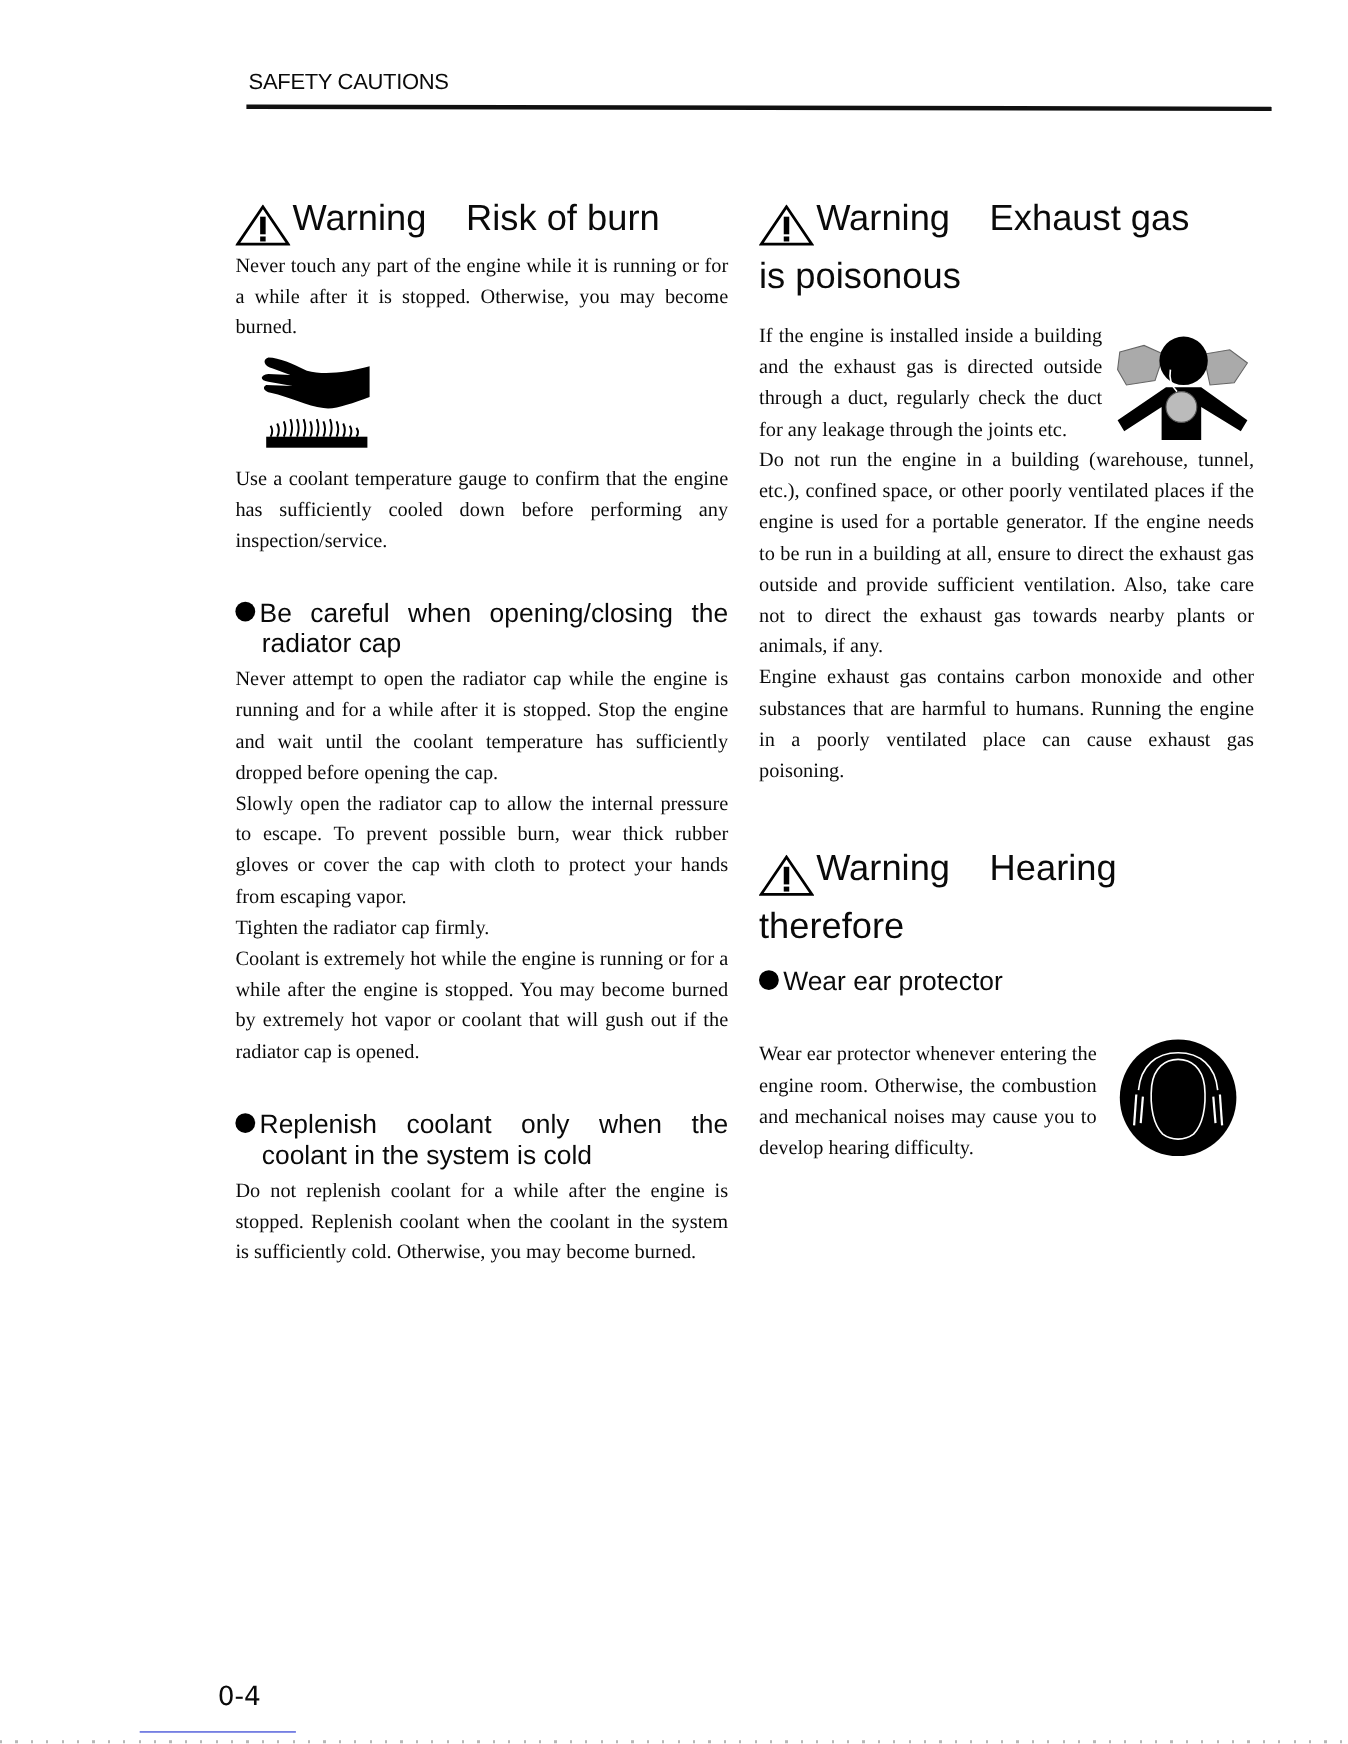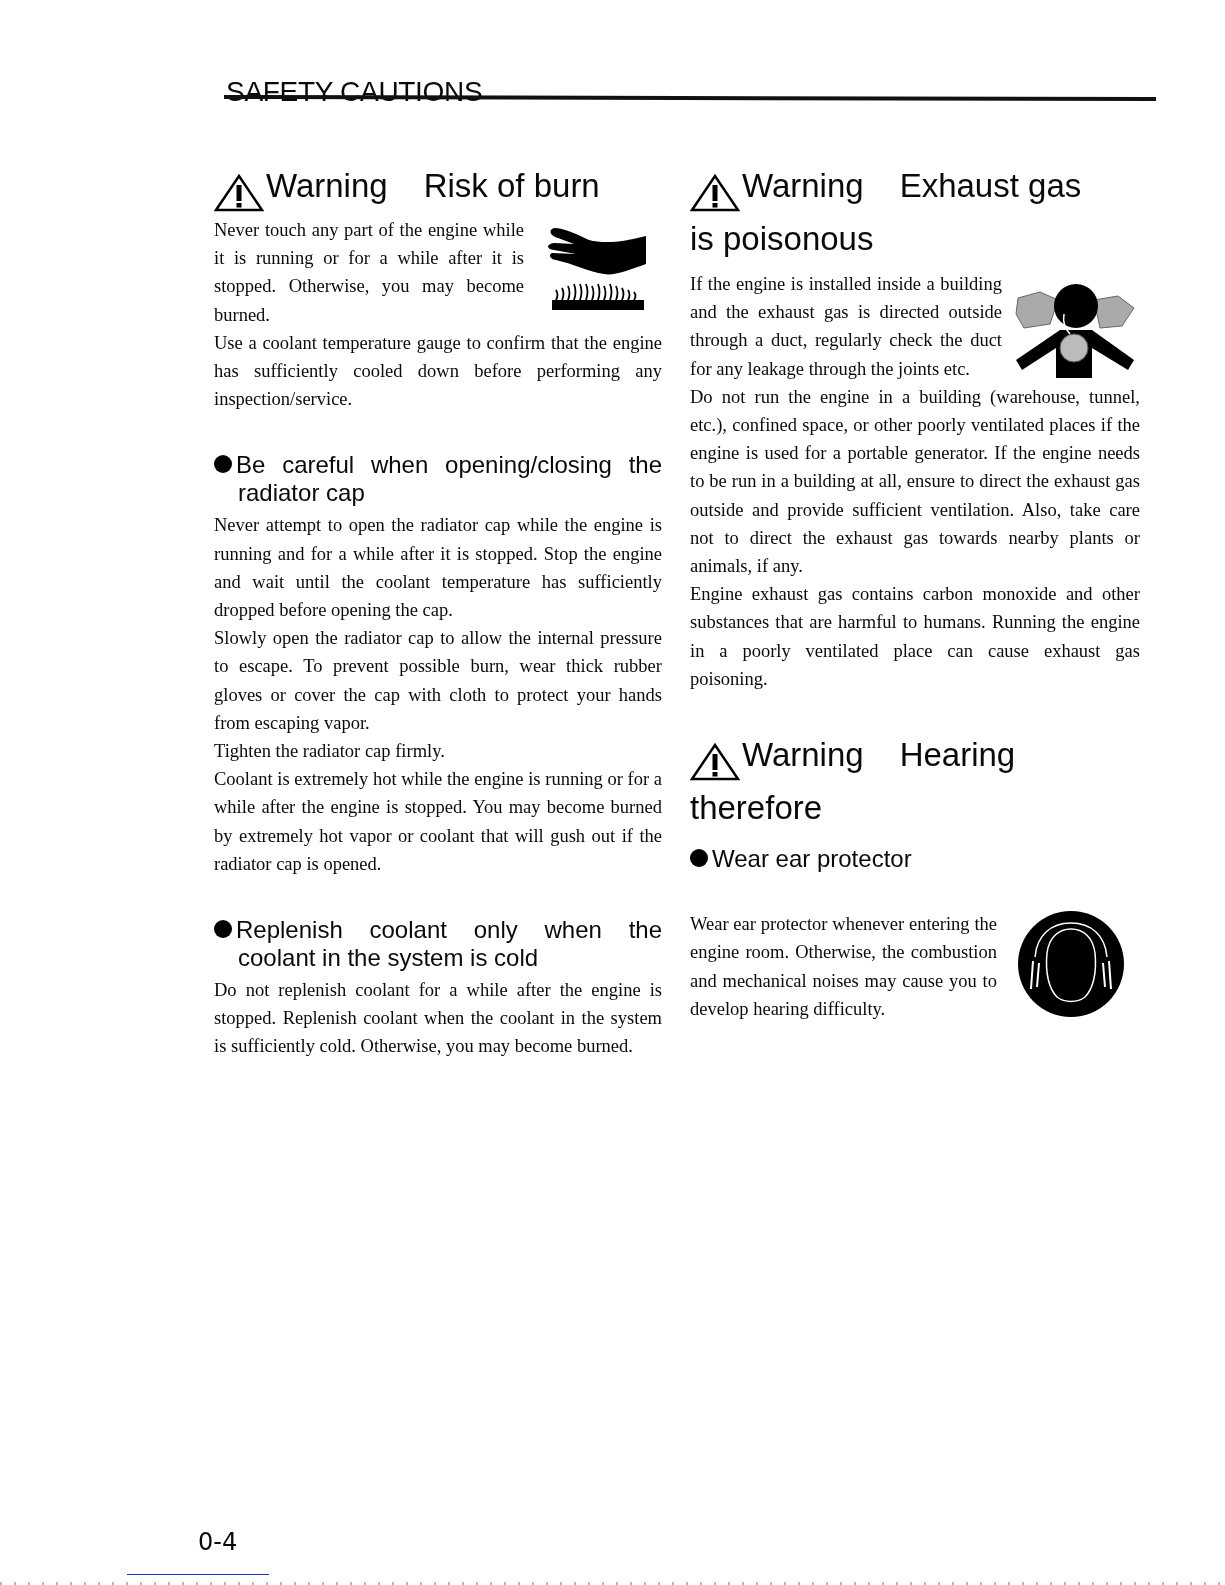"SAFETY CAUTIONS" #header-title { font-size: 28px -> 20px; top: 76px -> 64px }
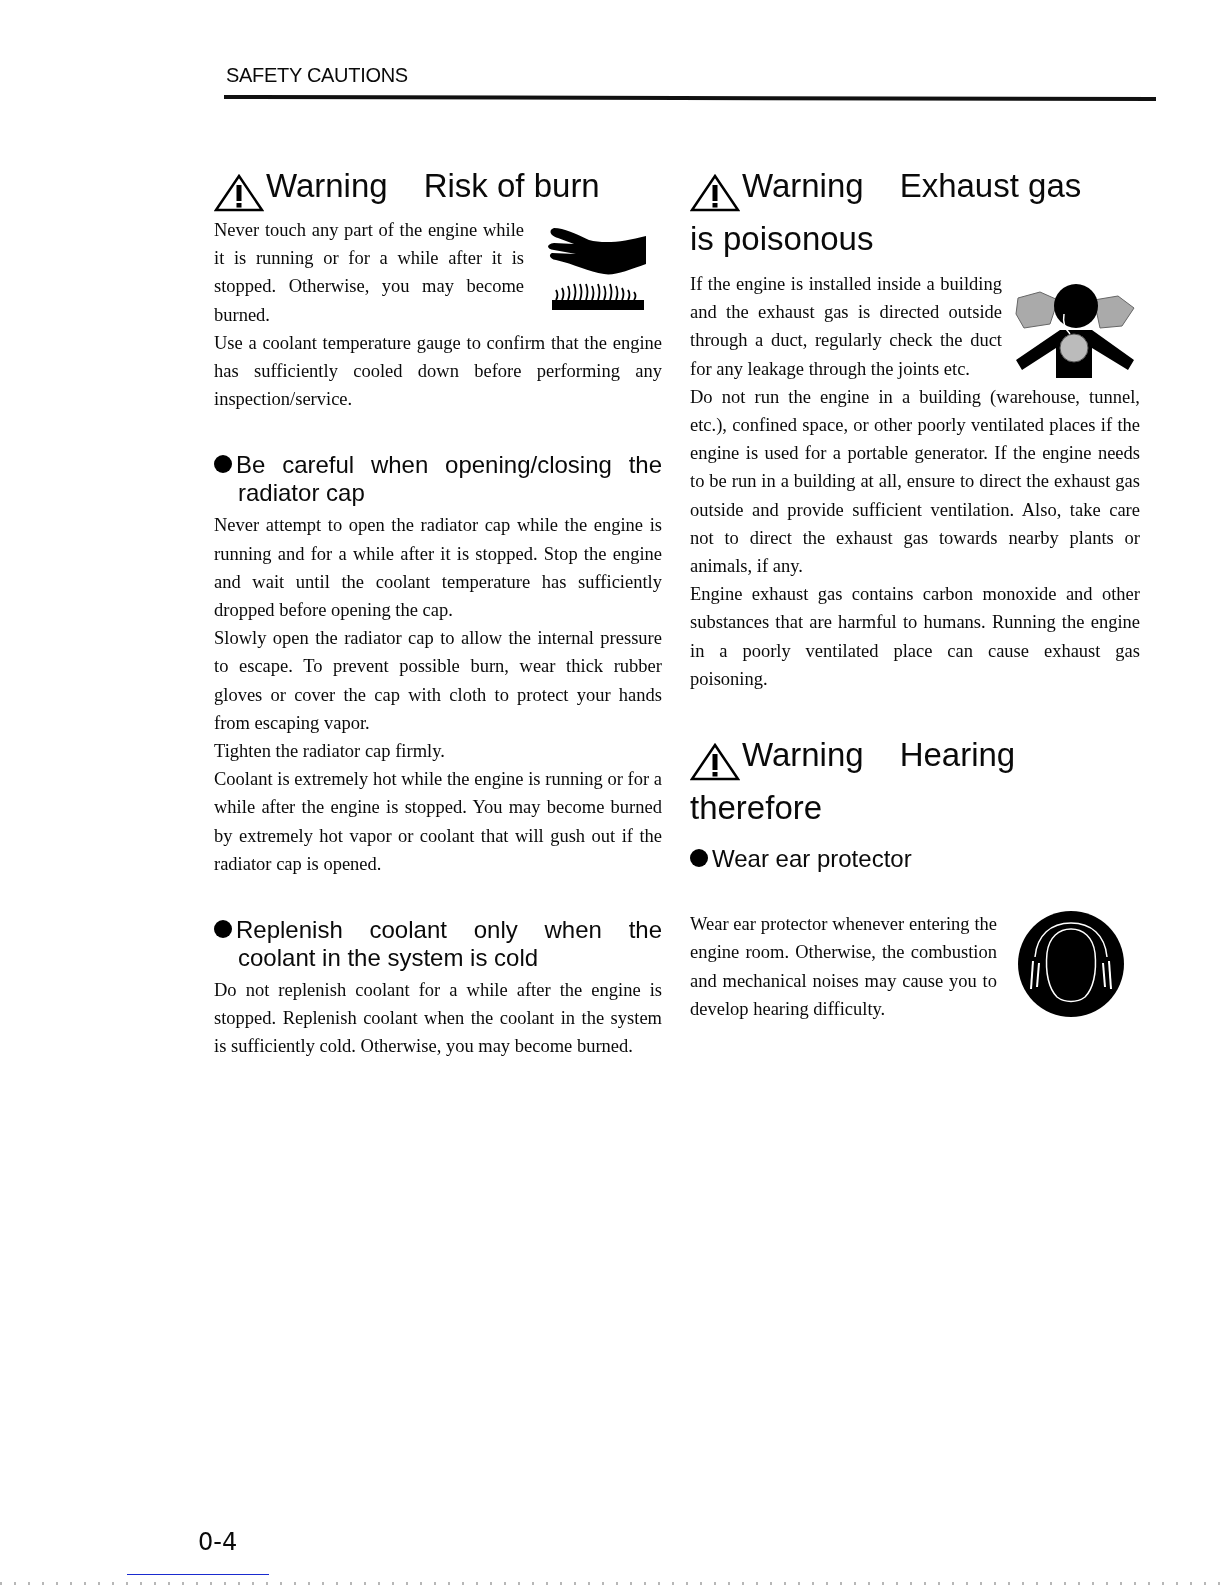"Risk of burn" .warn-title .topic { margin-top: none -> 12px }
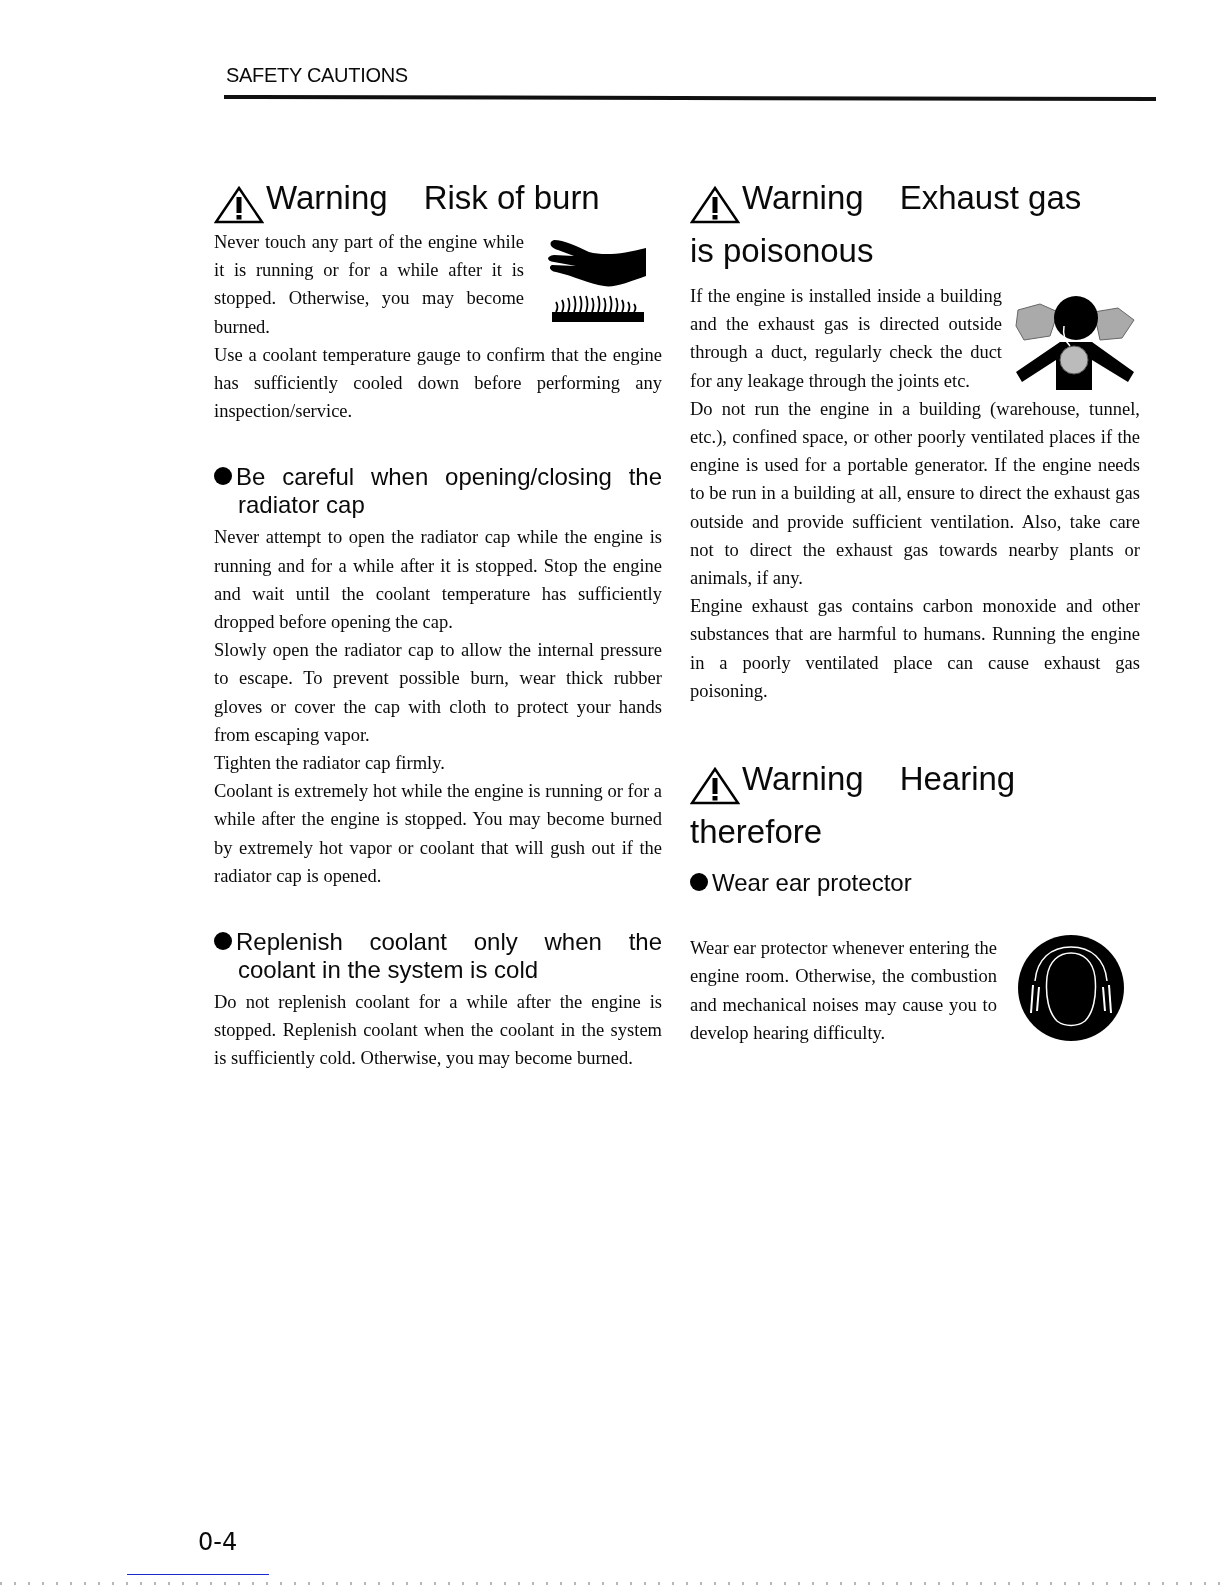"Never touch any part of" div.with-pic { flex-direction: none -> column }
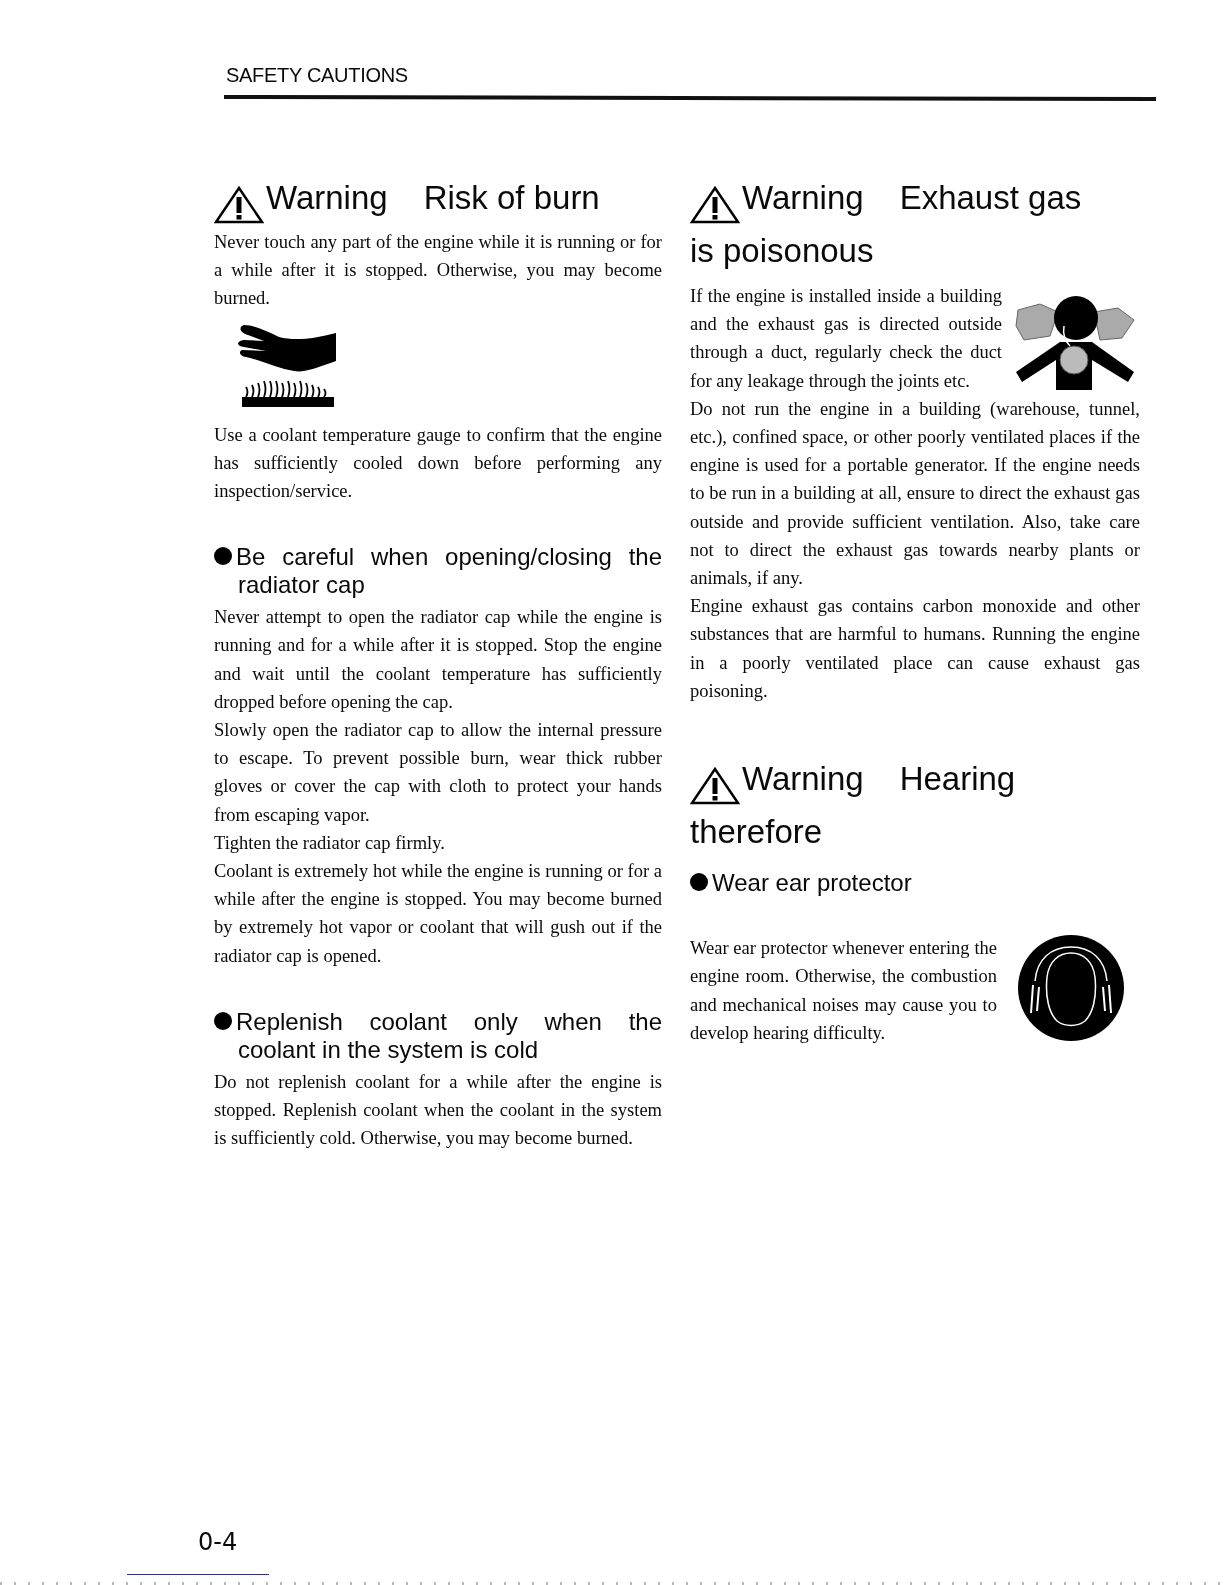"If the engine is installed" div.with-pic { margin-top: 4px -> 14px }
